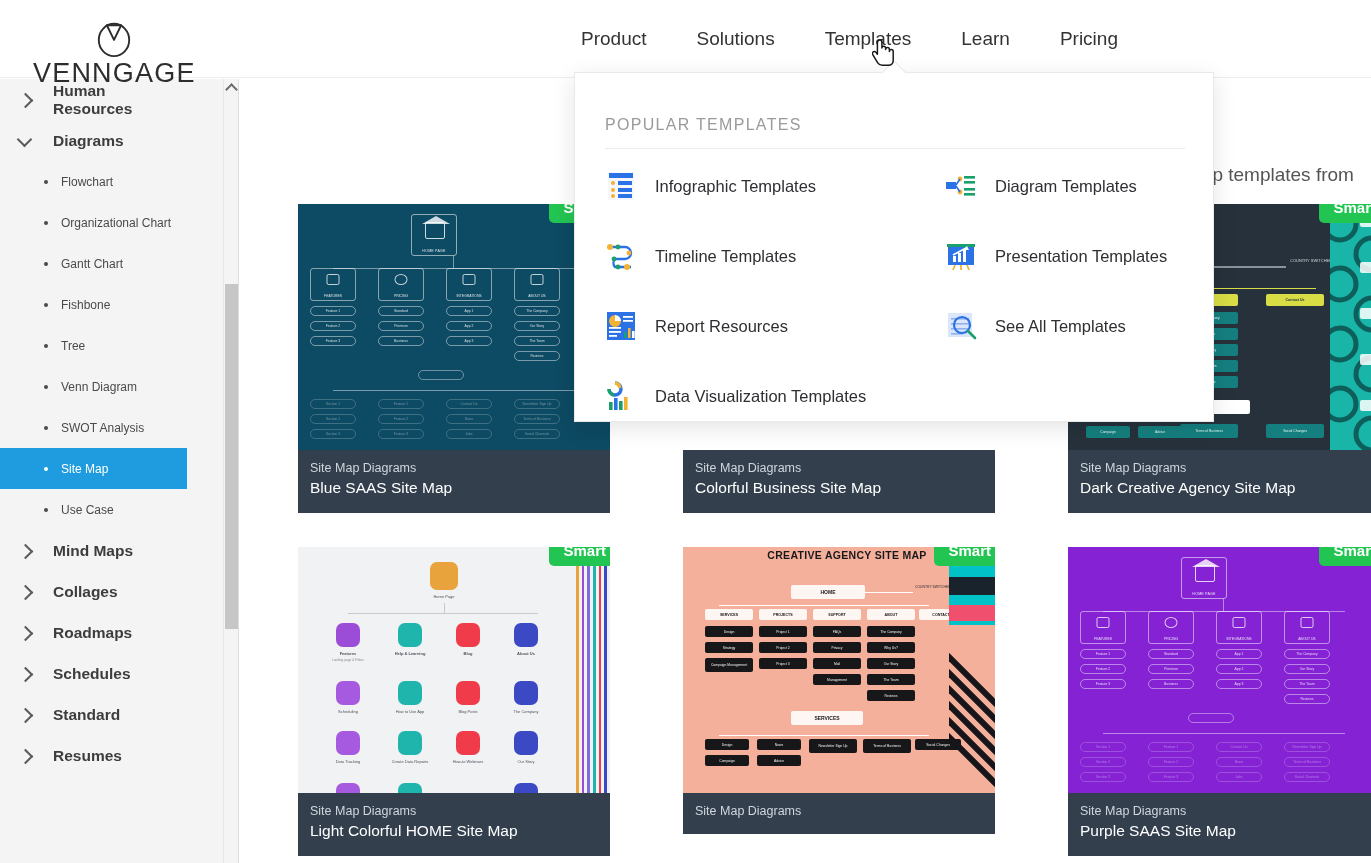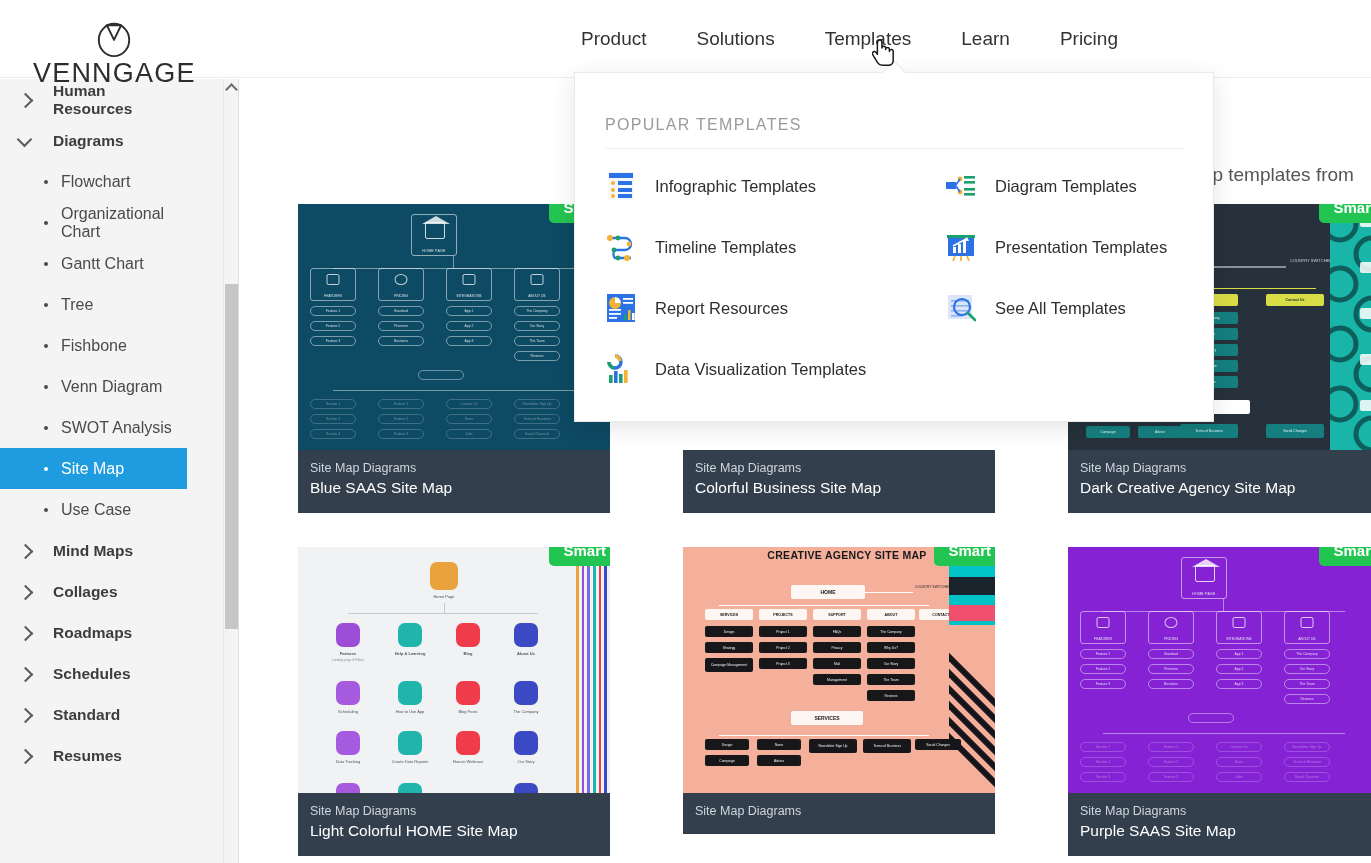"Flowchart" .side-sub-label { font-size: 16px -> 12px }
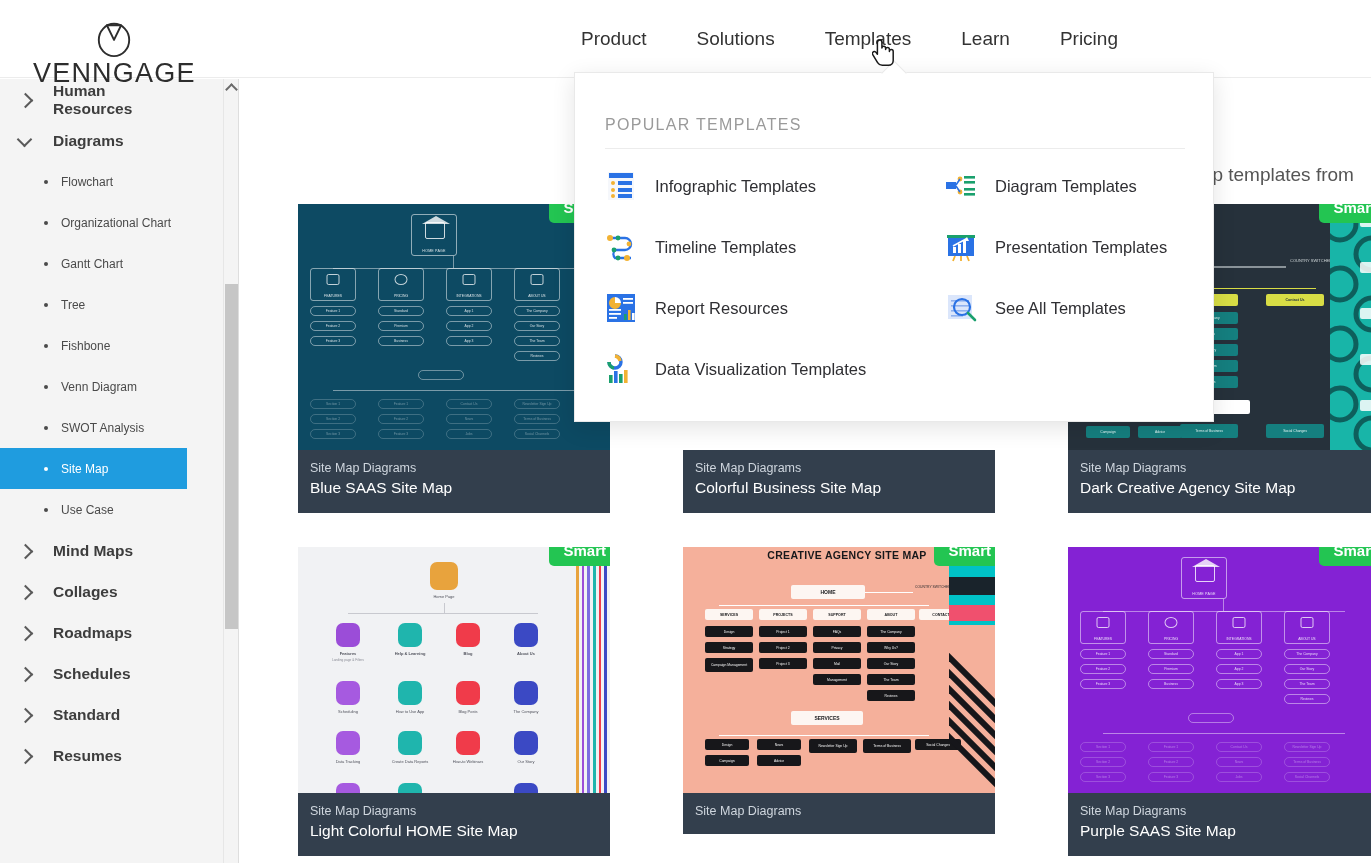"Infographic Templates" .dd-grid { row-gap: 25px -> 34px }
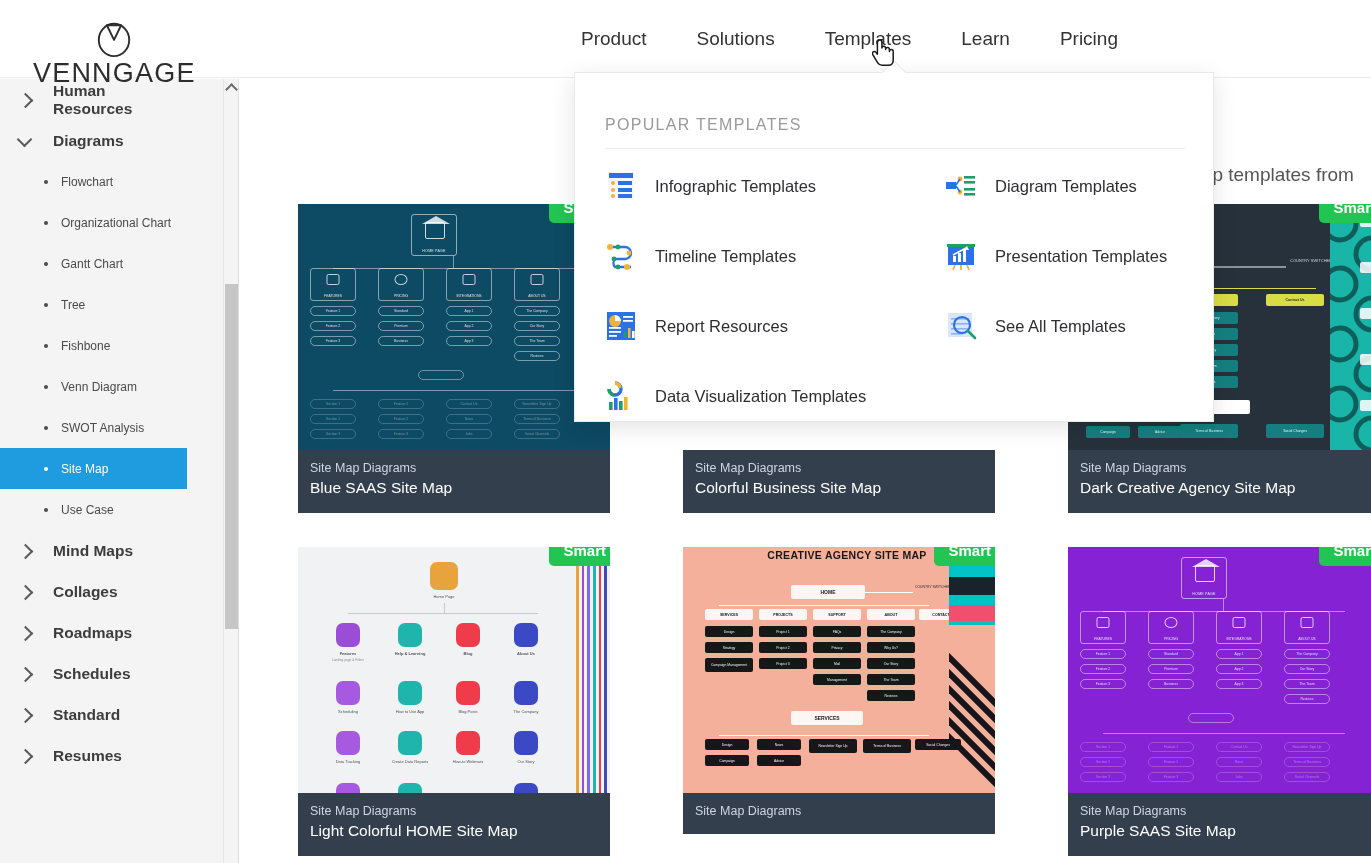"Tree" div.side-sub { order: before "Fishbone" -> after "Fishbone" }
